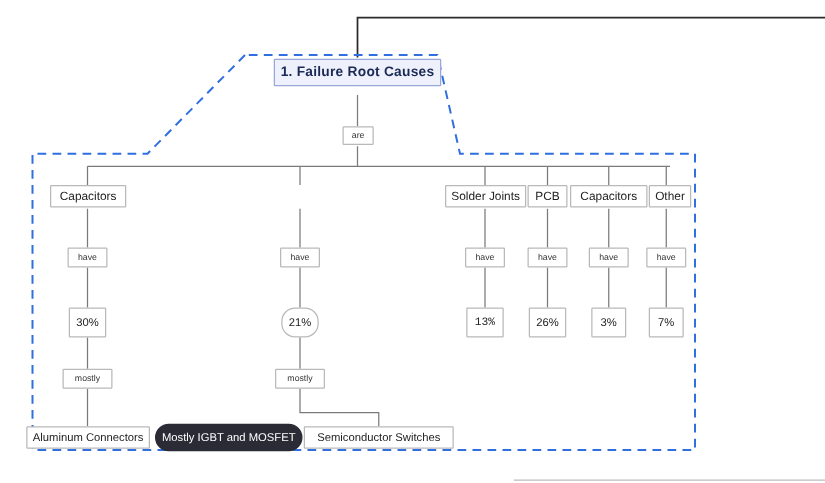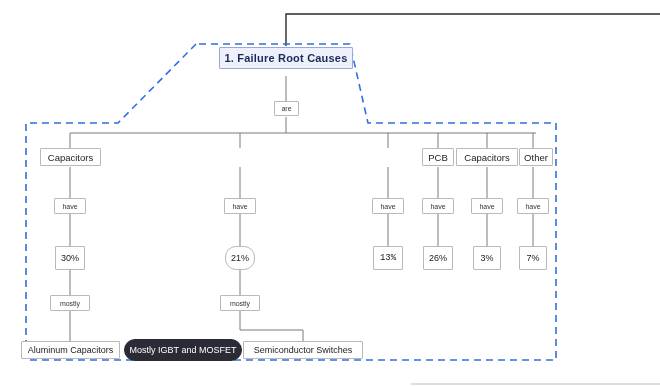"Solder Joints" div.node { html: none -> <div> <span>Solder Joints</span> </div> }
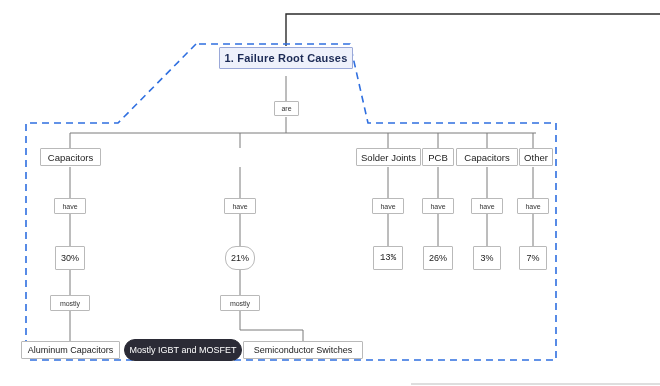"Aluminum Capacitors" span { text: Capacitors -> Connectors }
